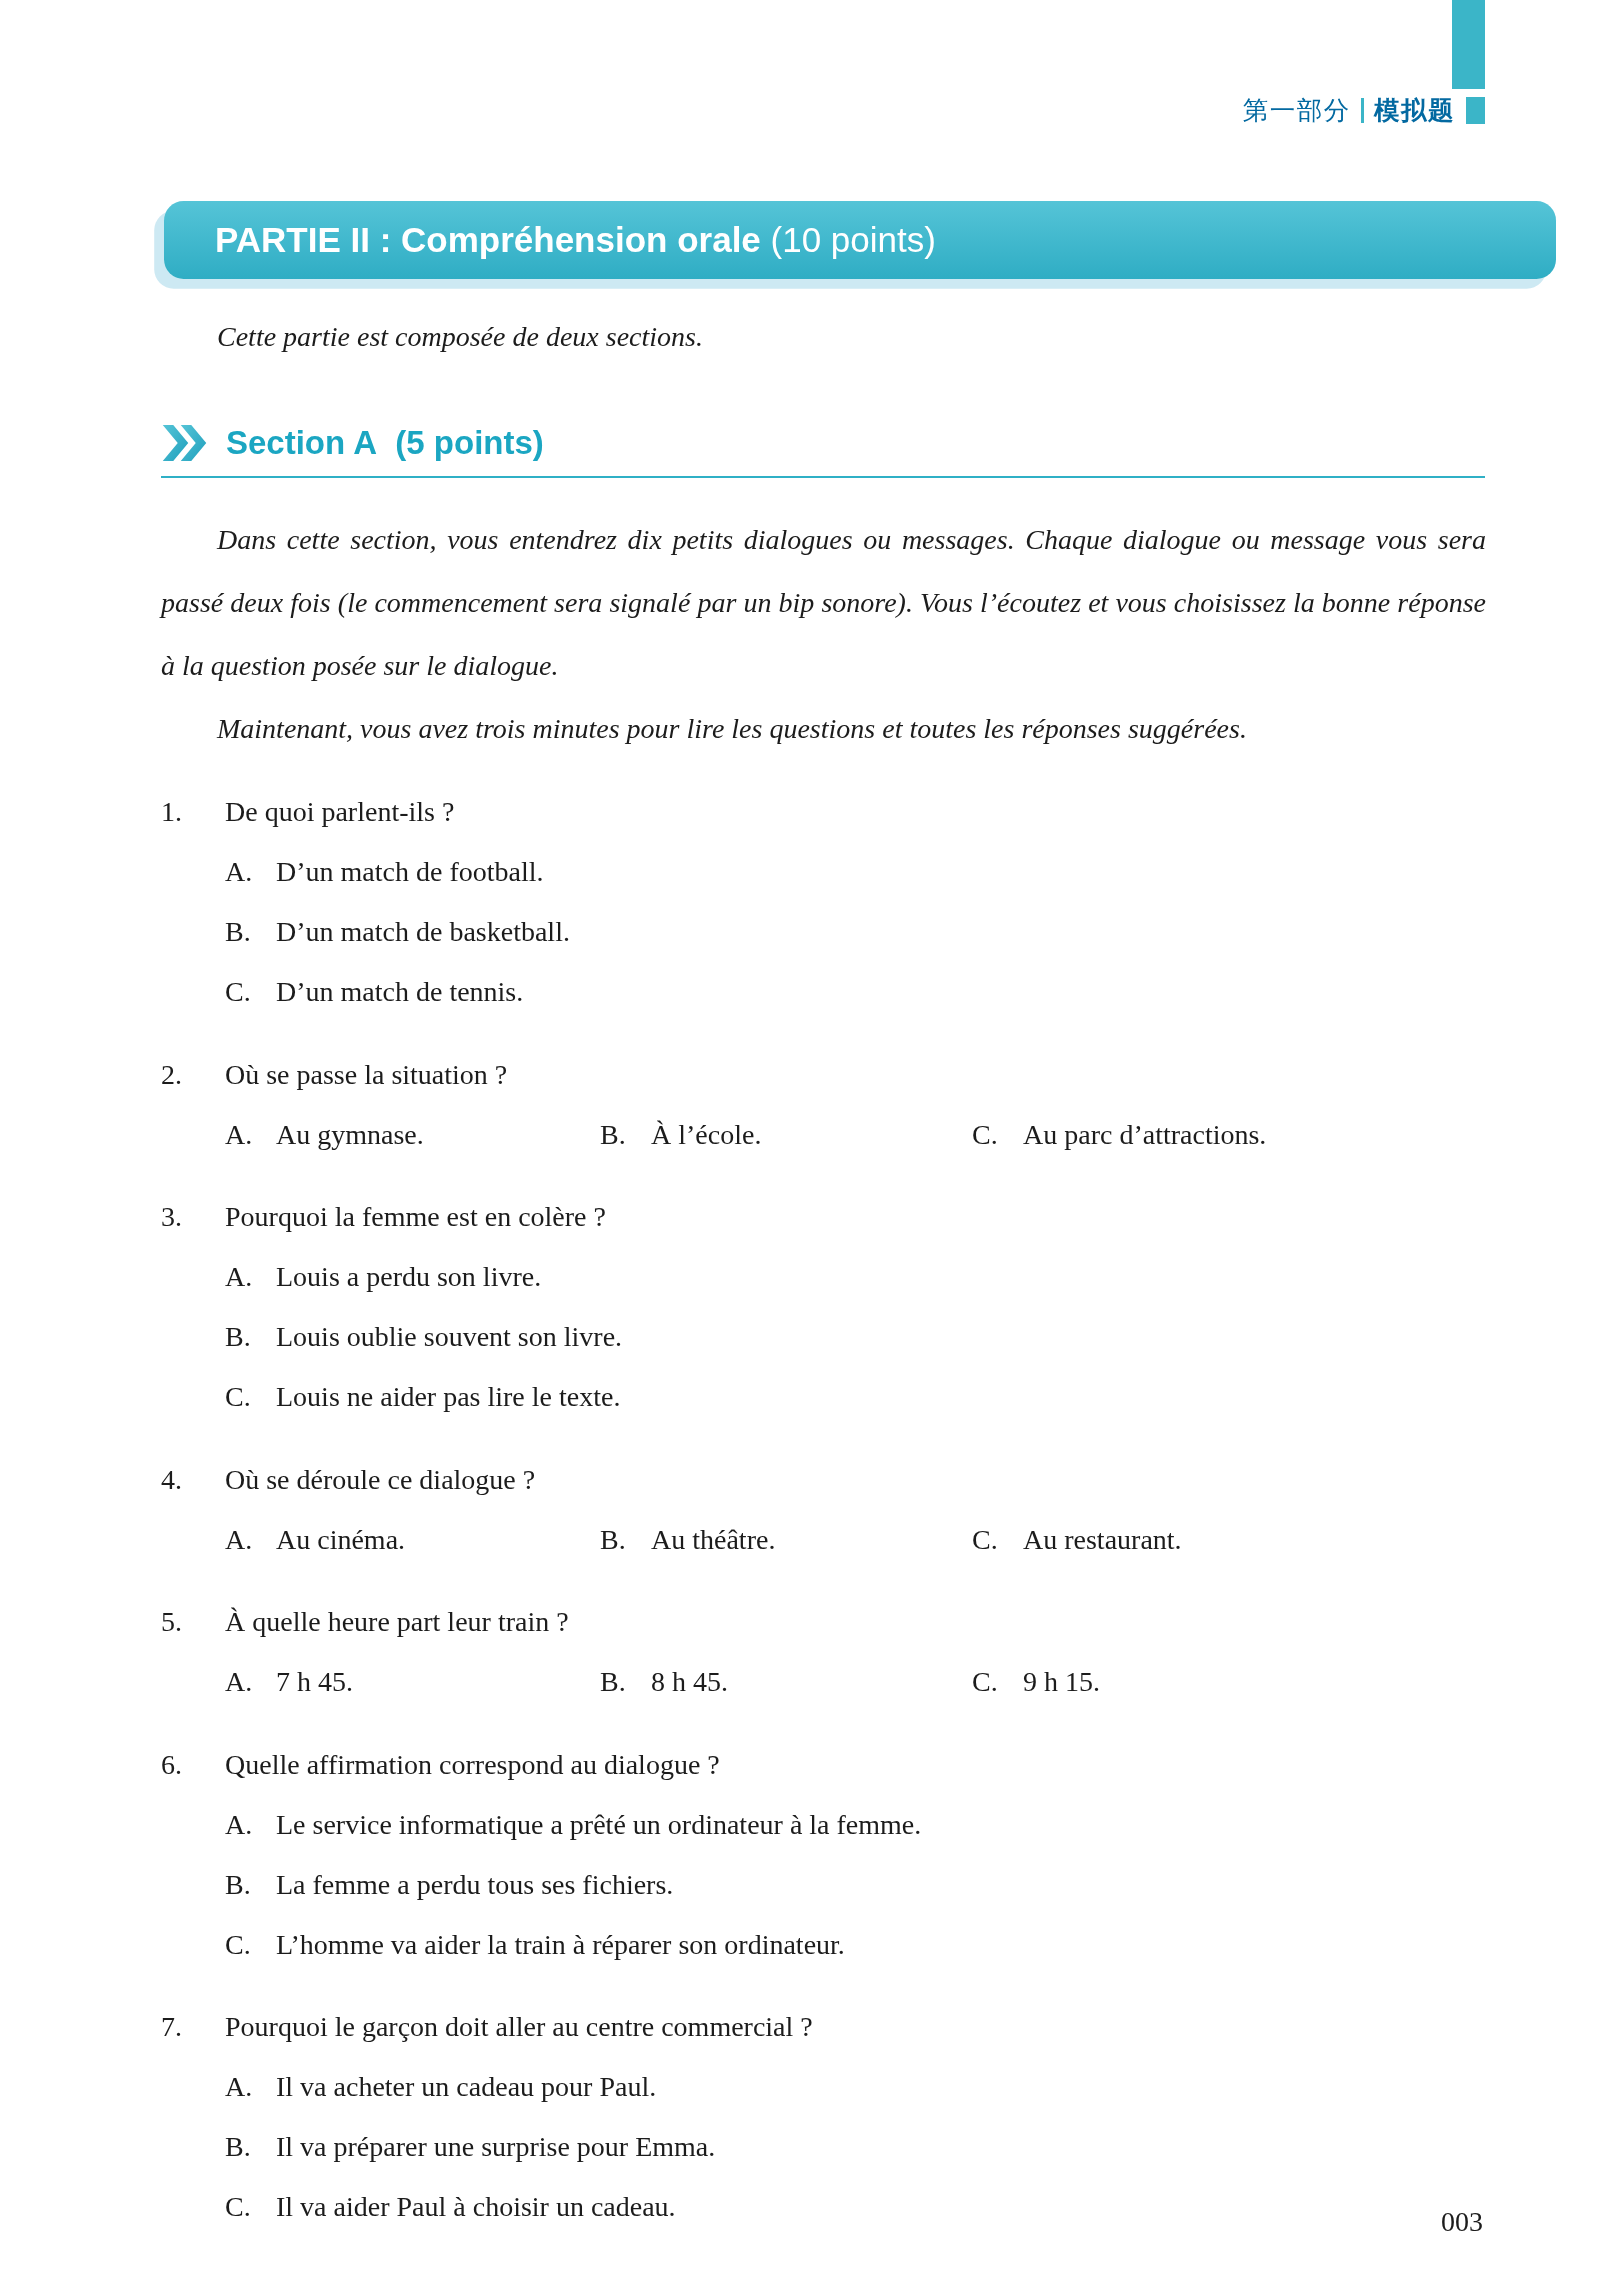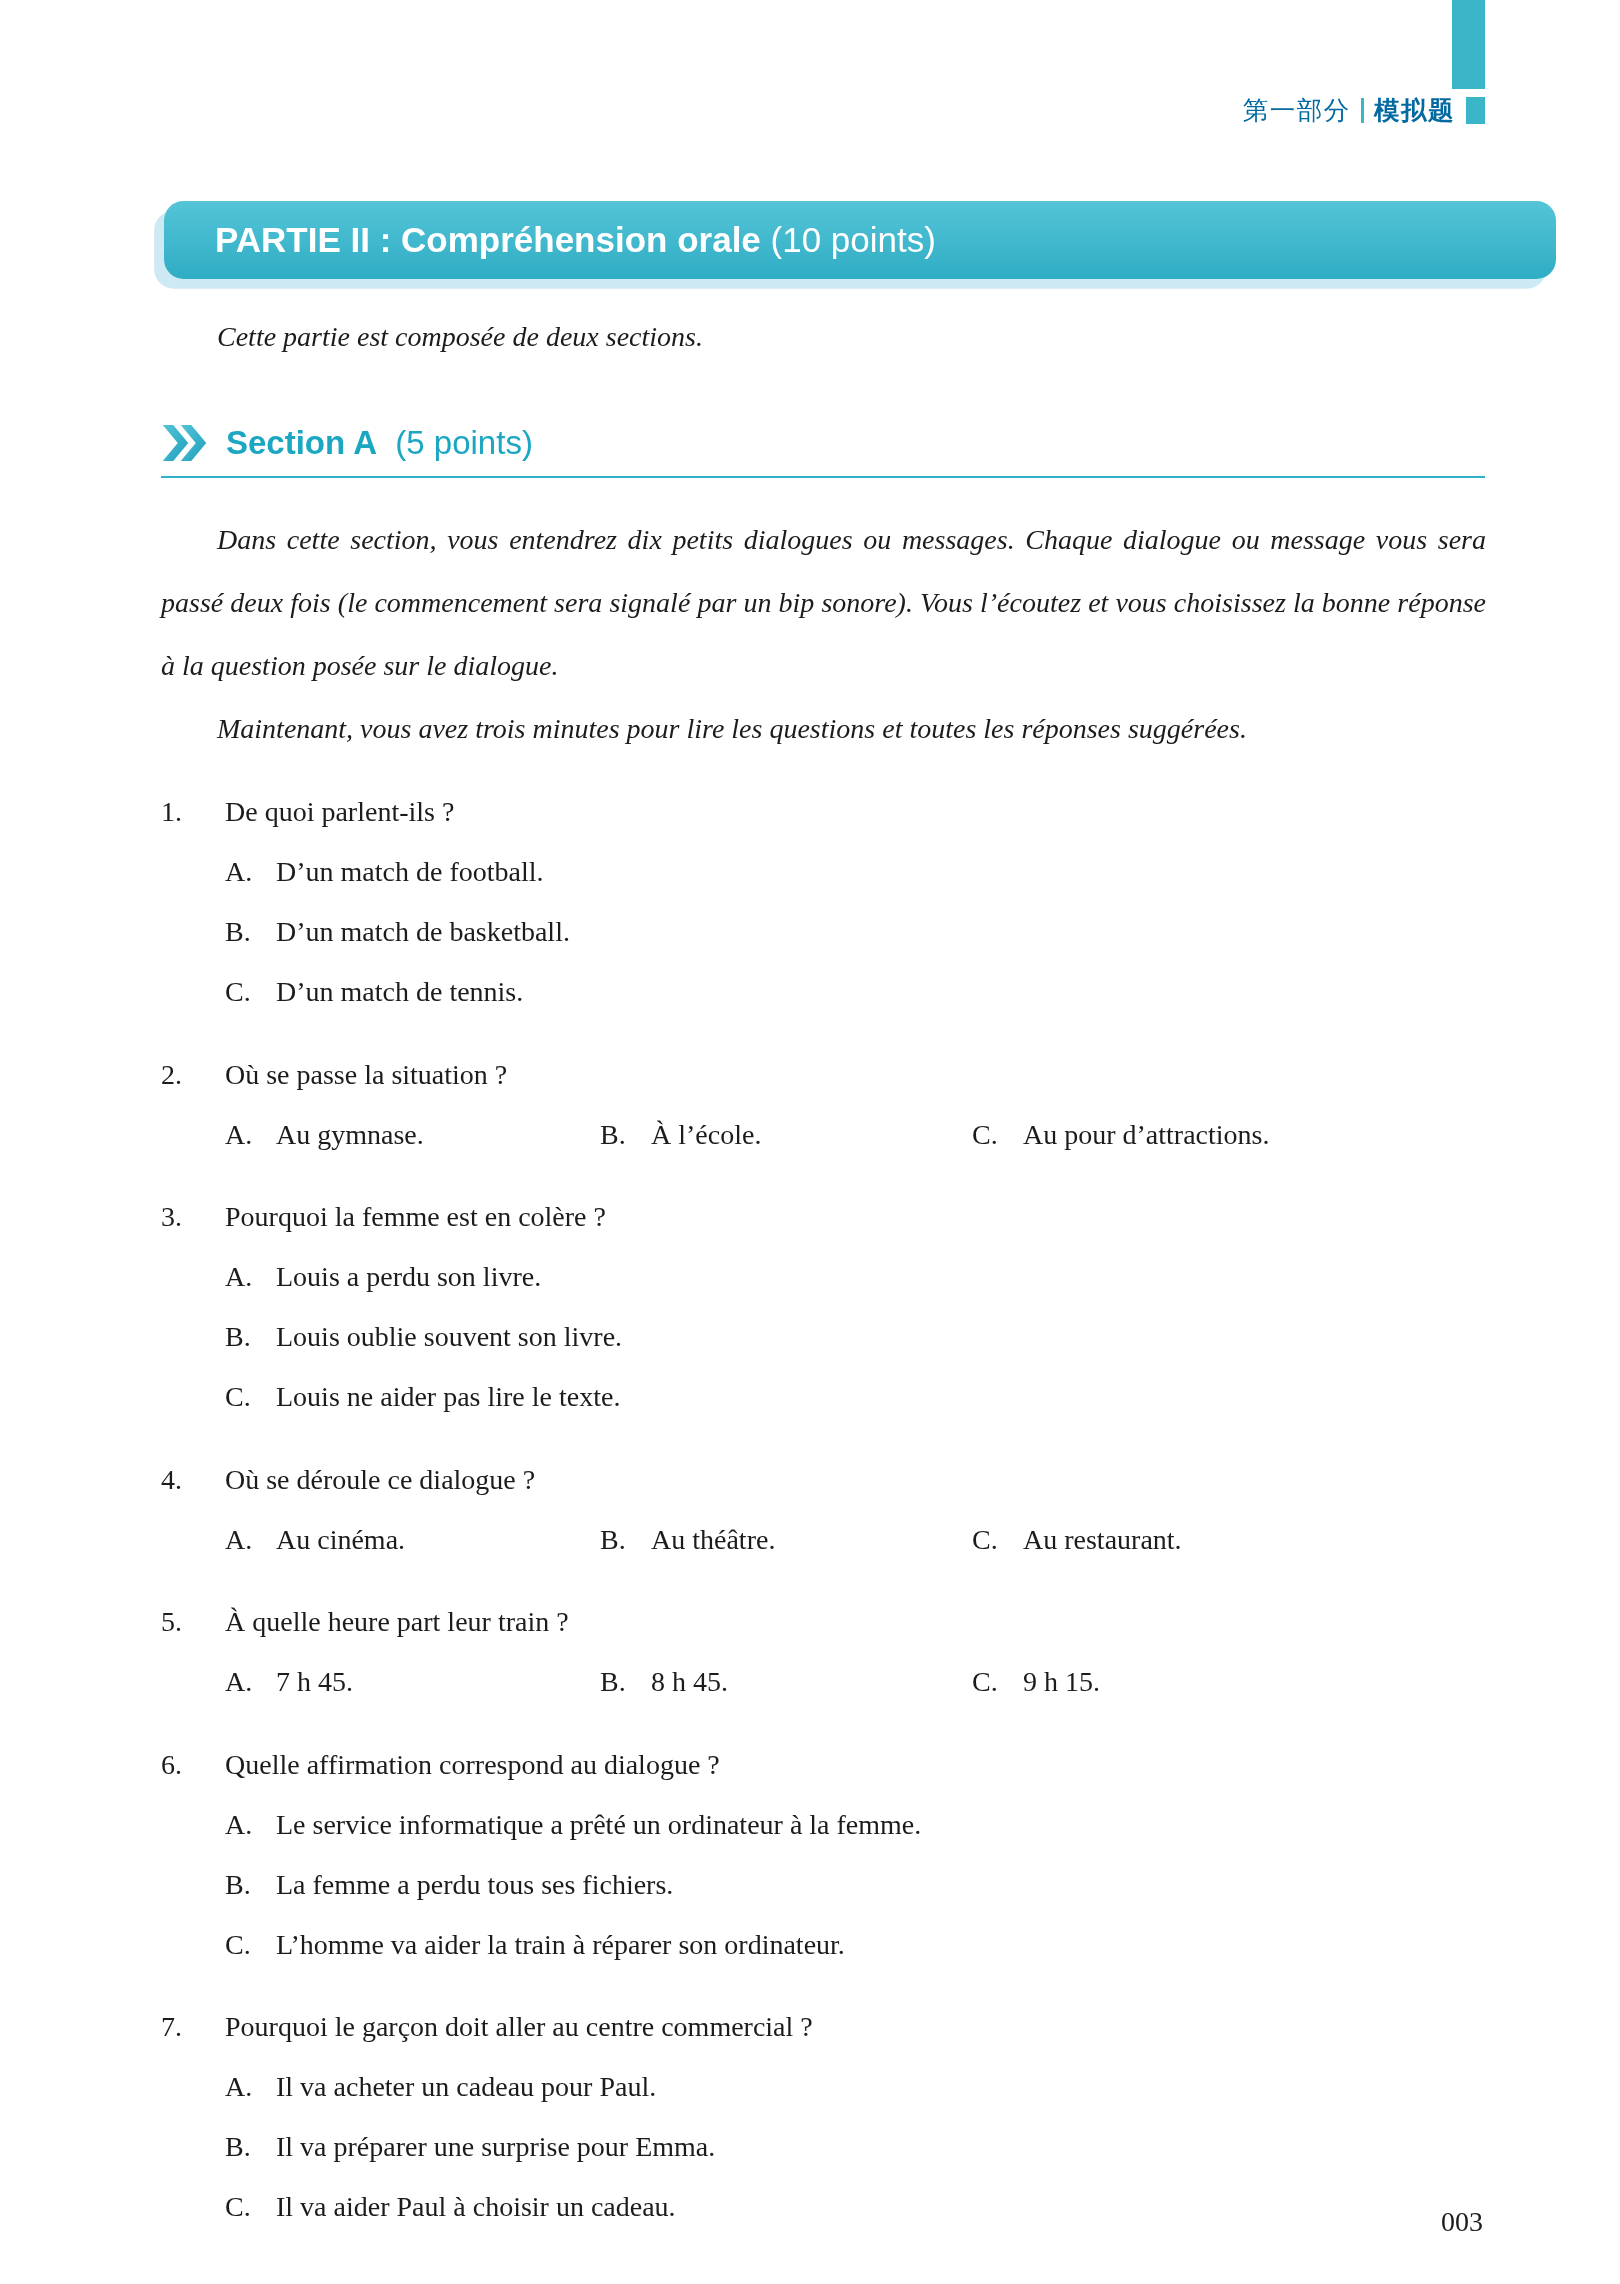"(5 points)" .section-title-reg { font-weight: 400 -> 700 }
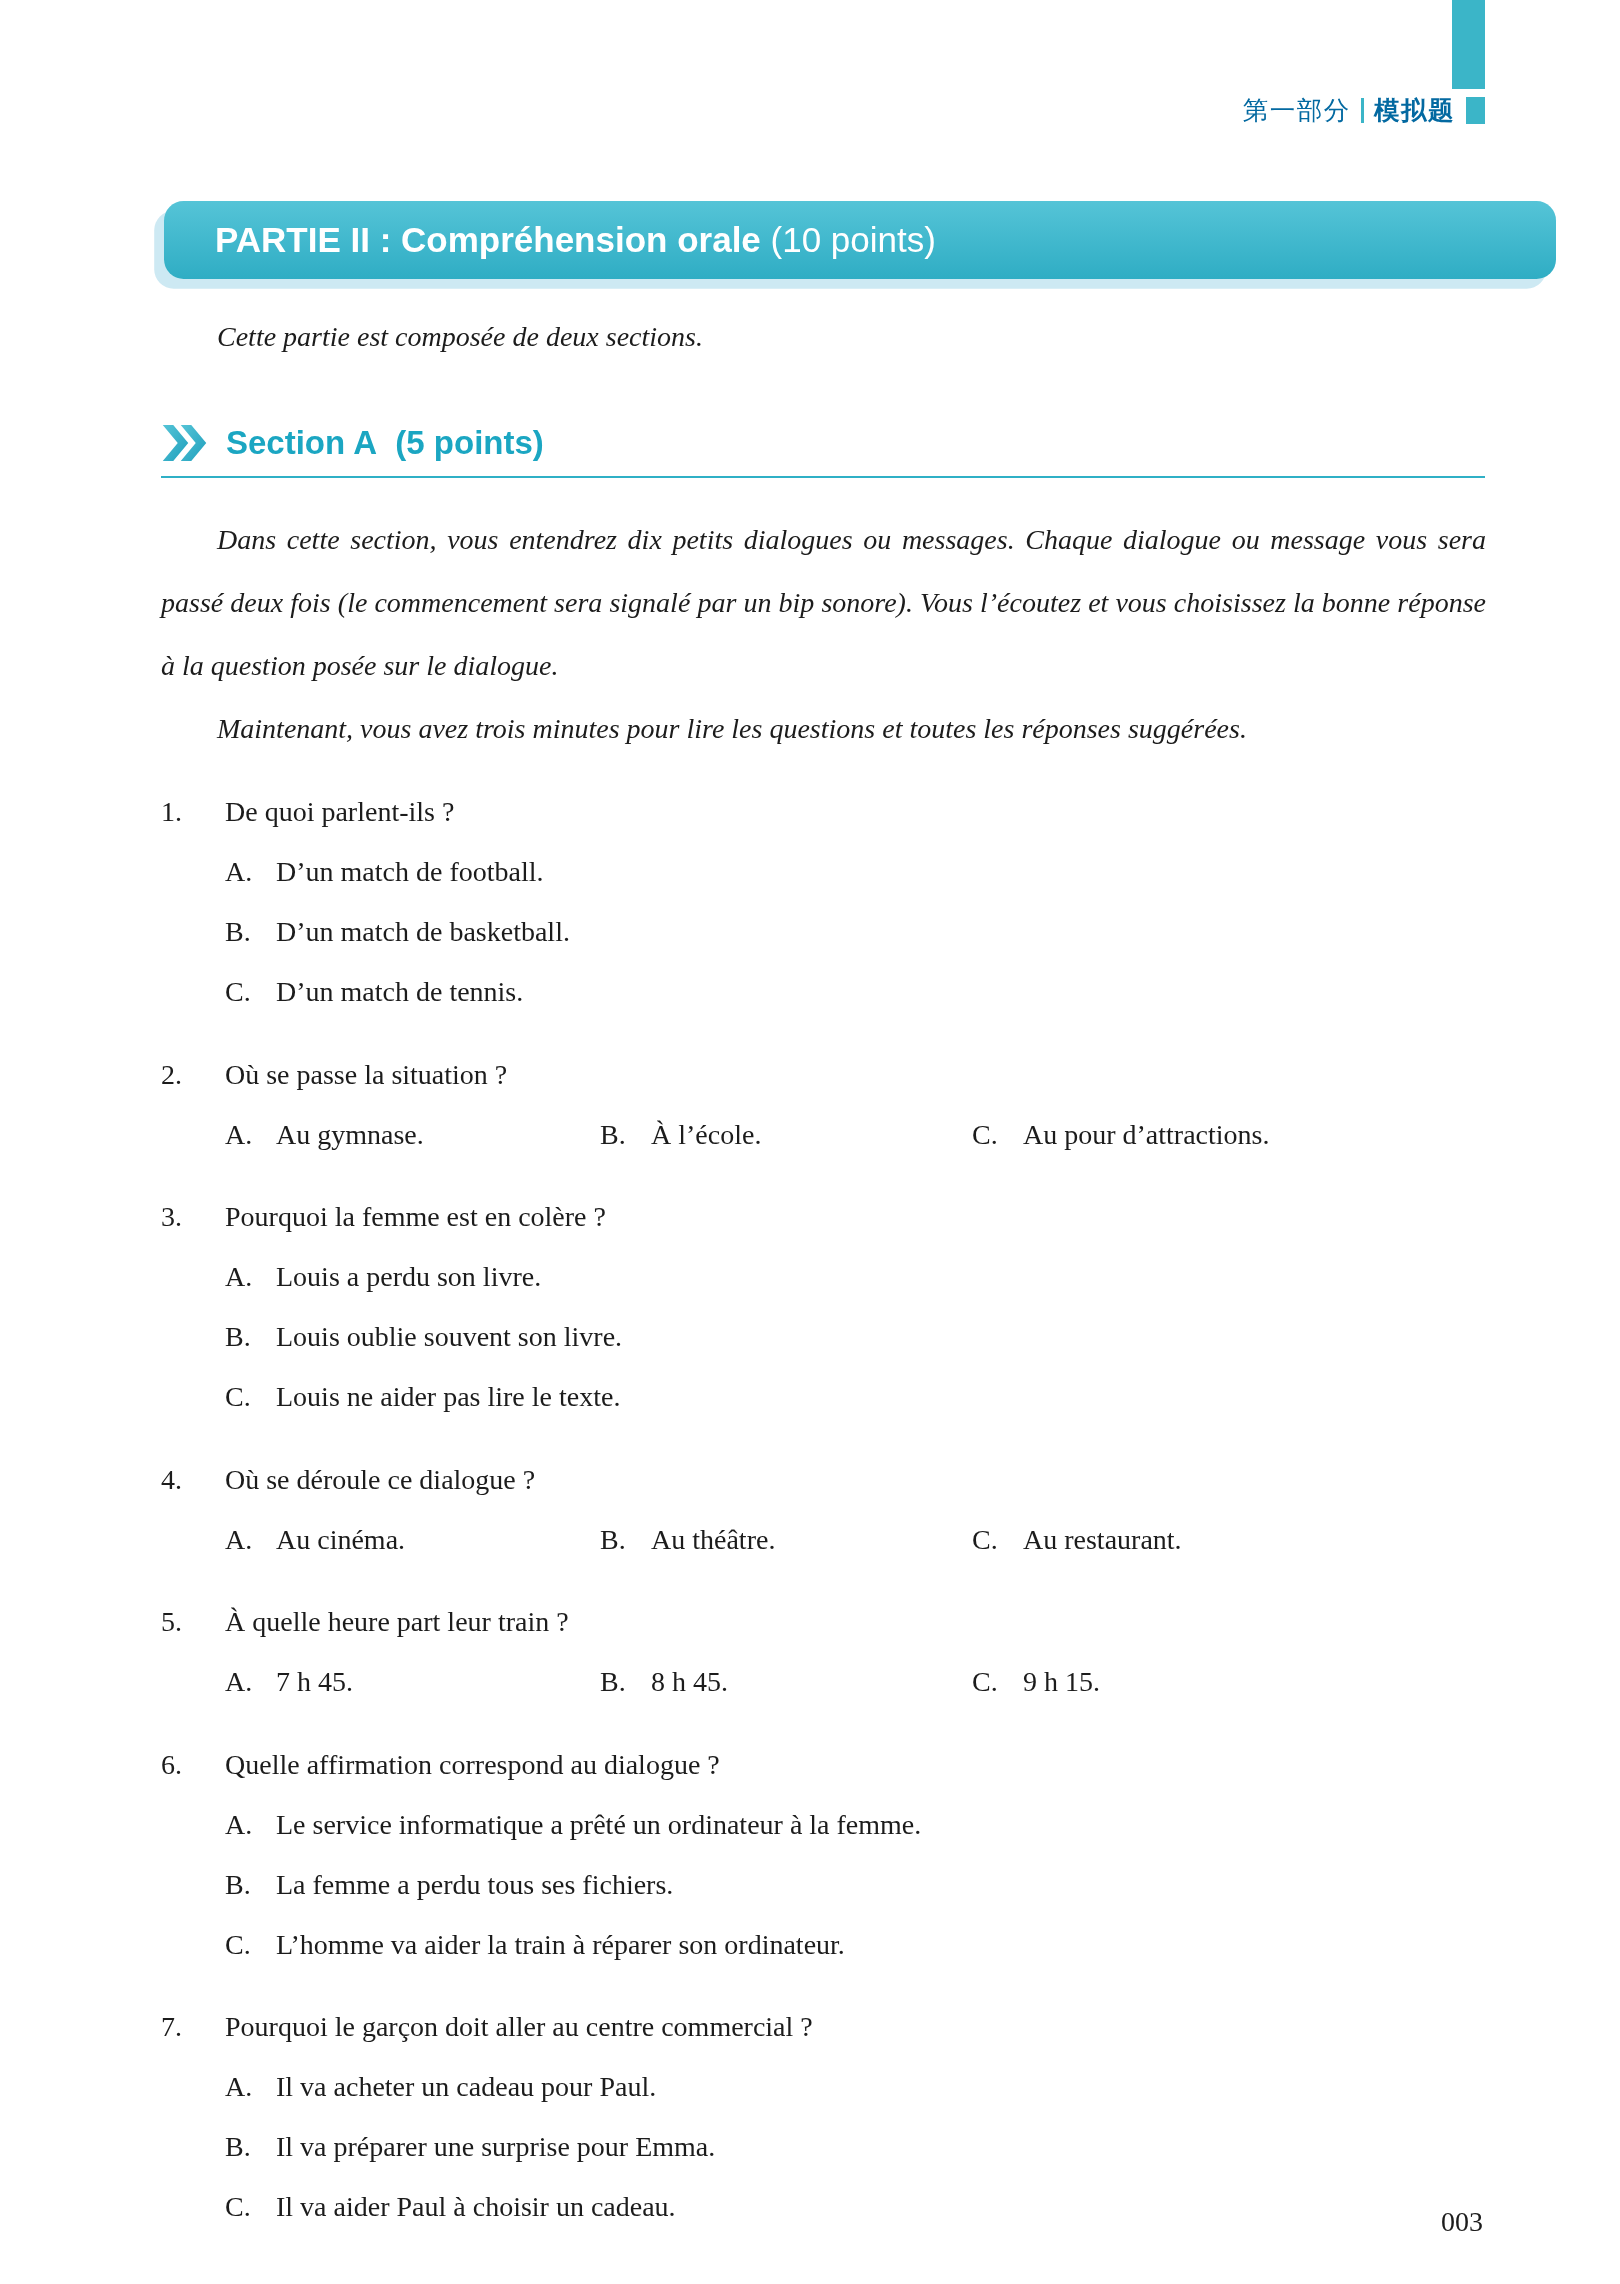"Au pour d’attractions." span.opt-text { text: pour -> parc }
